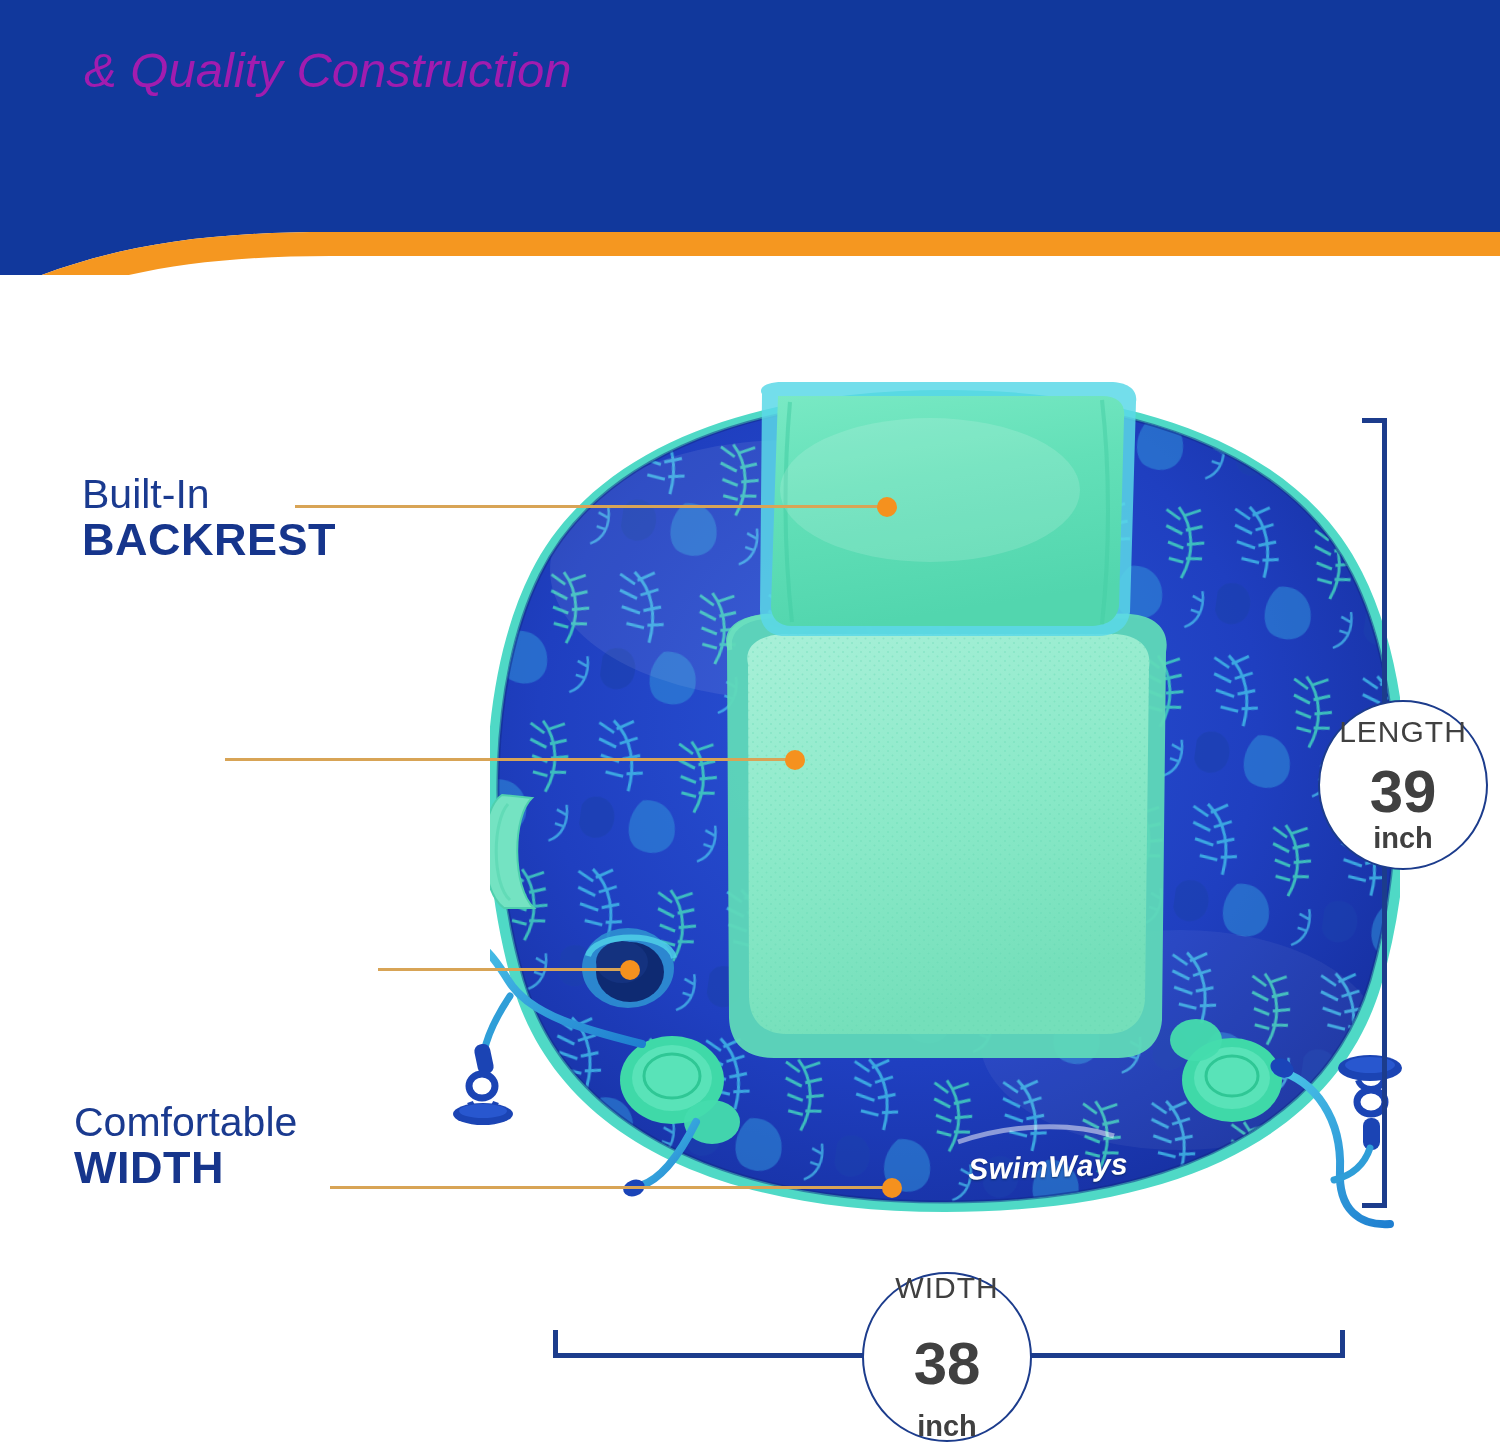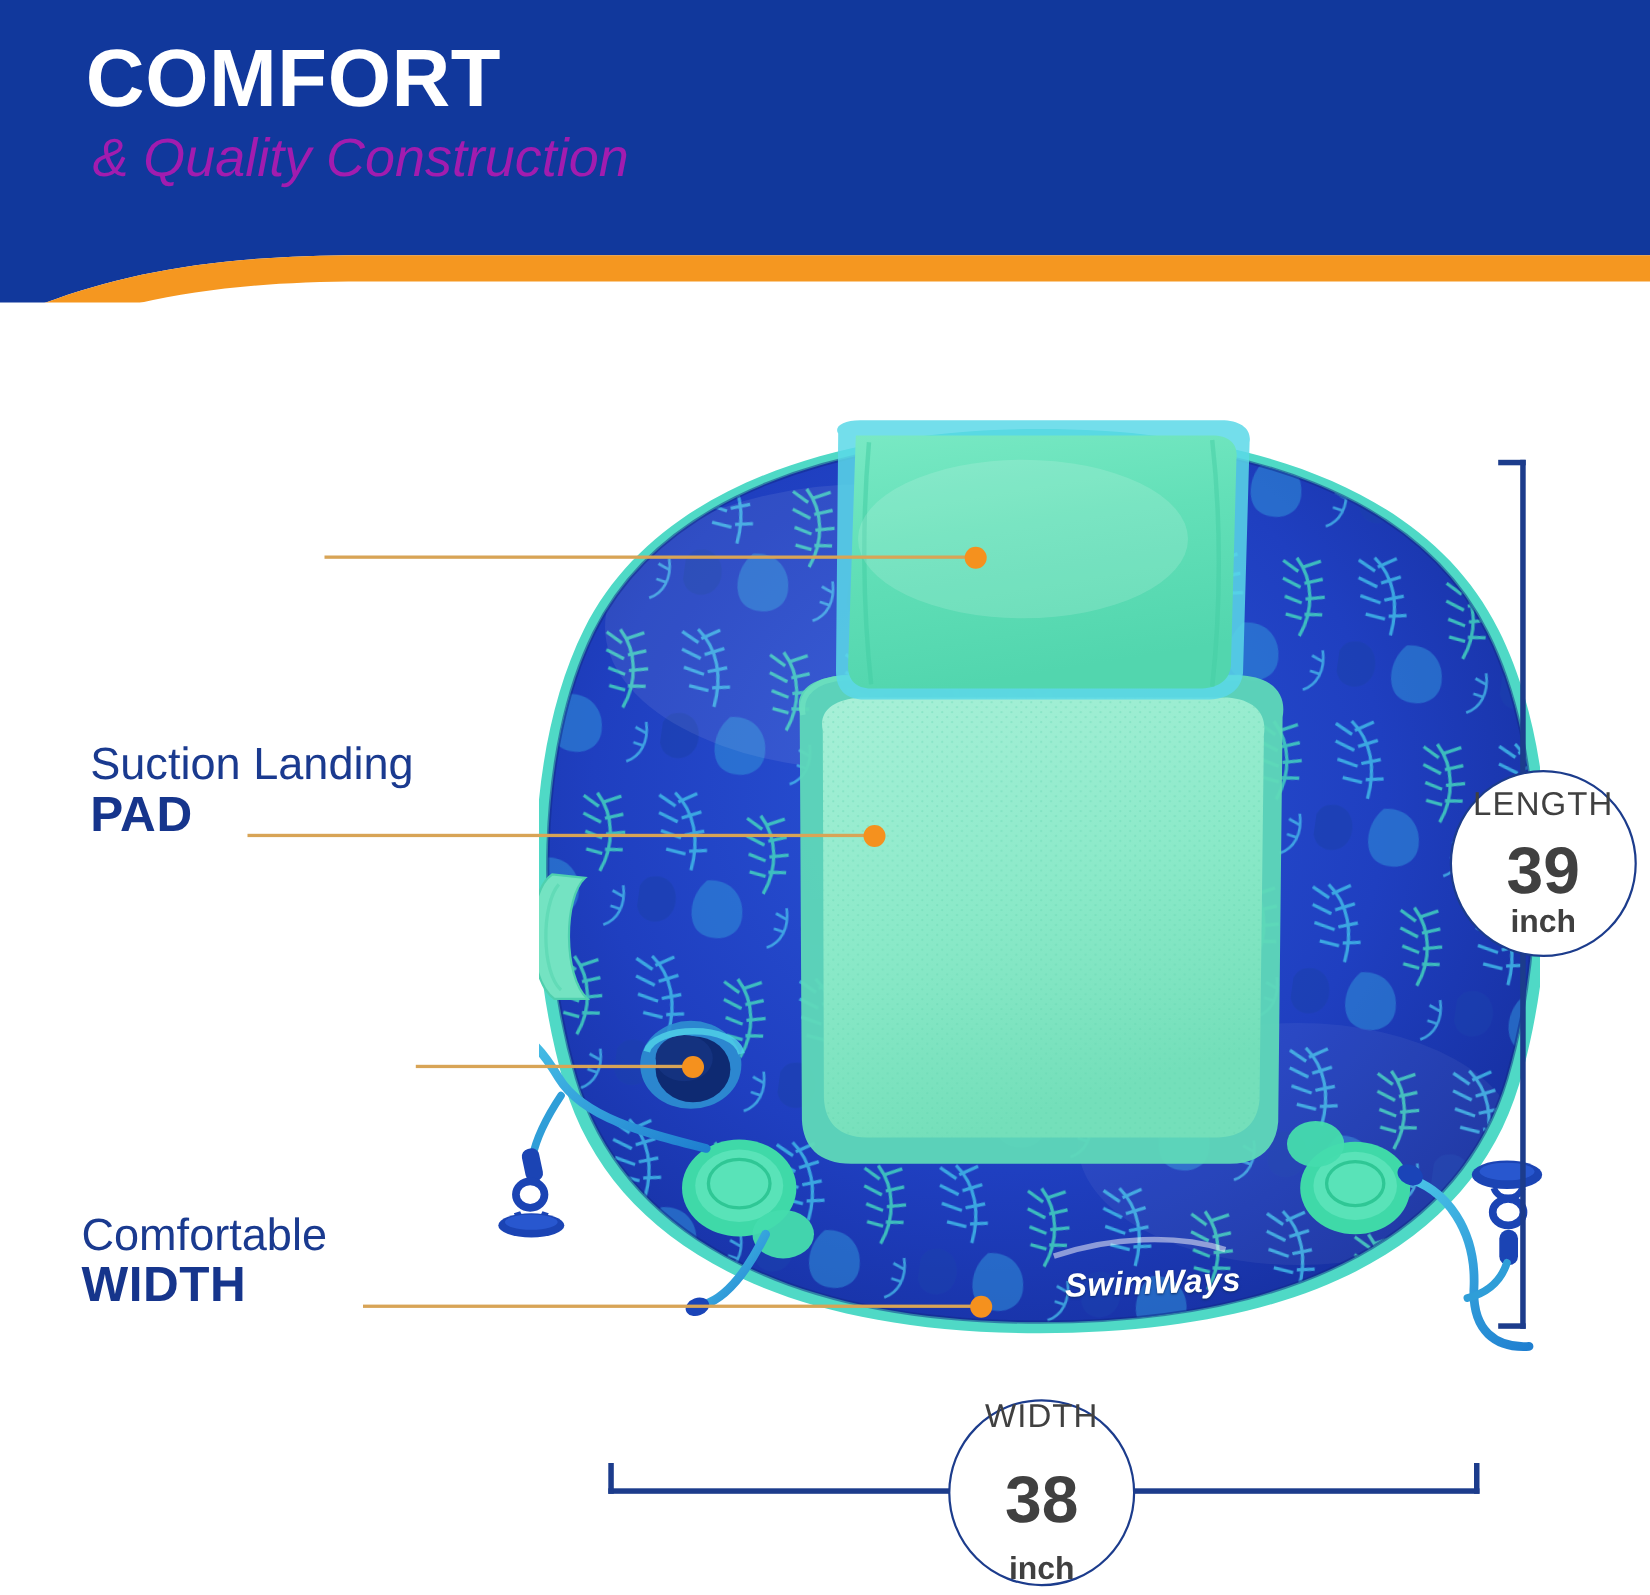"COMFORT" div.title-main { html: <div>COMFORT</div> -> none }
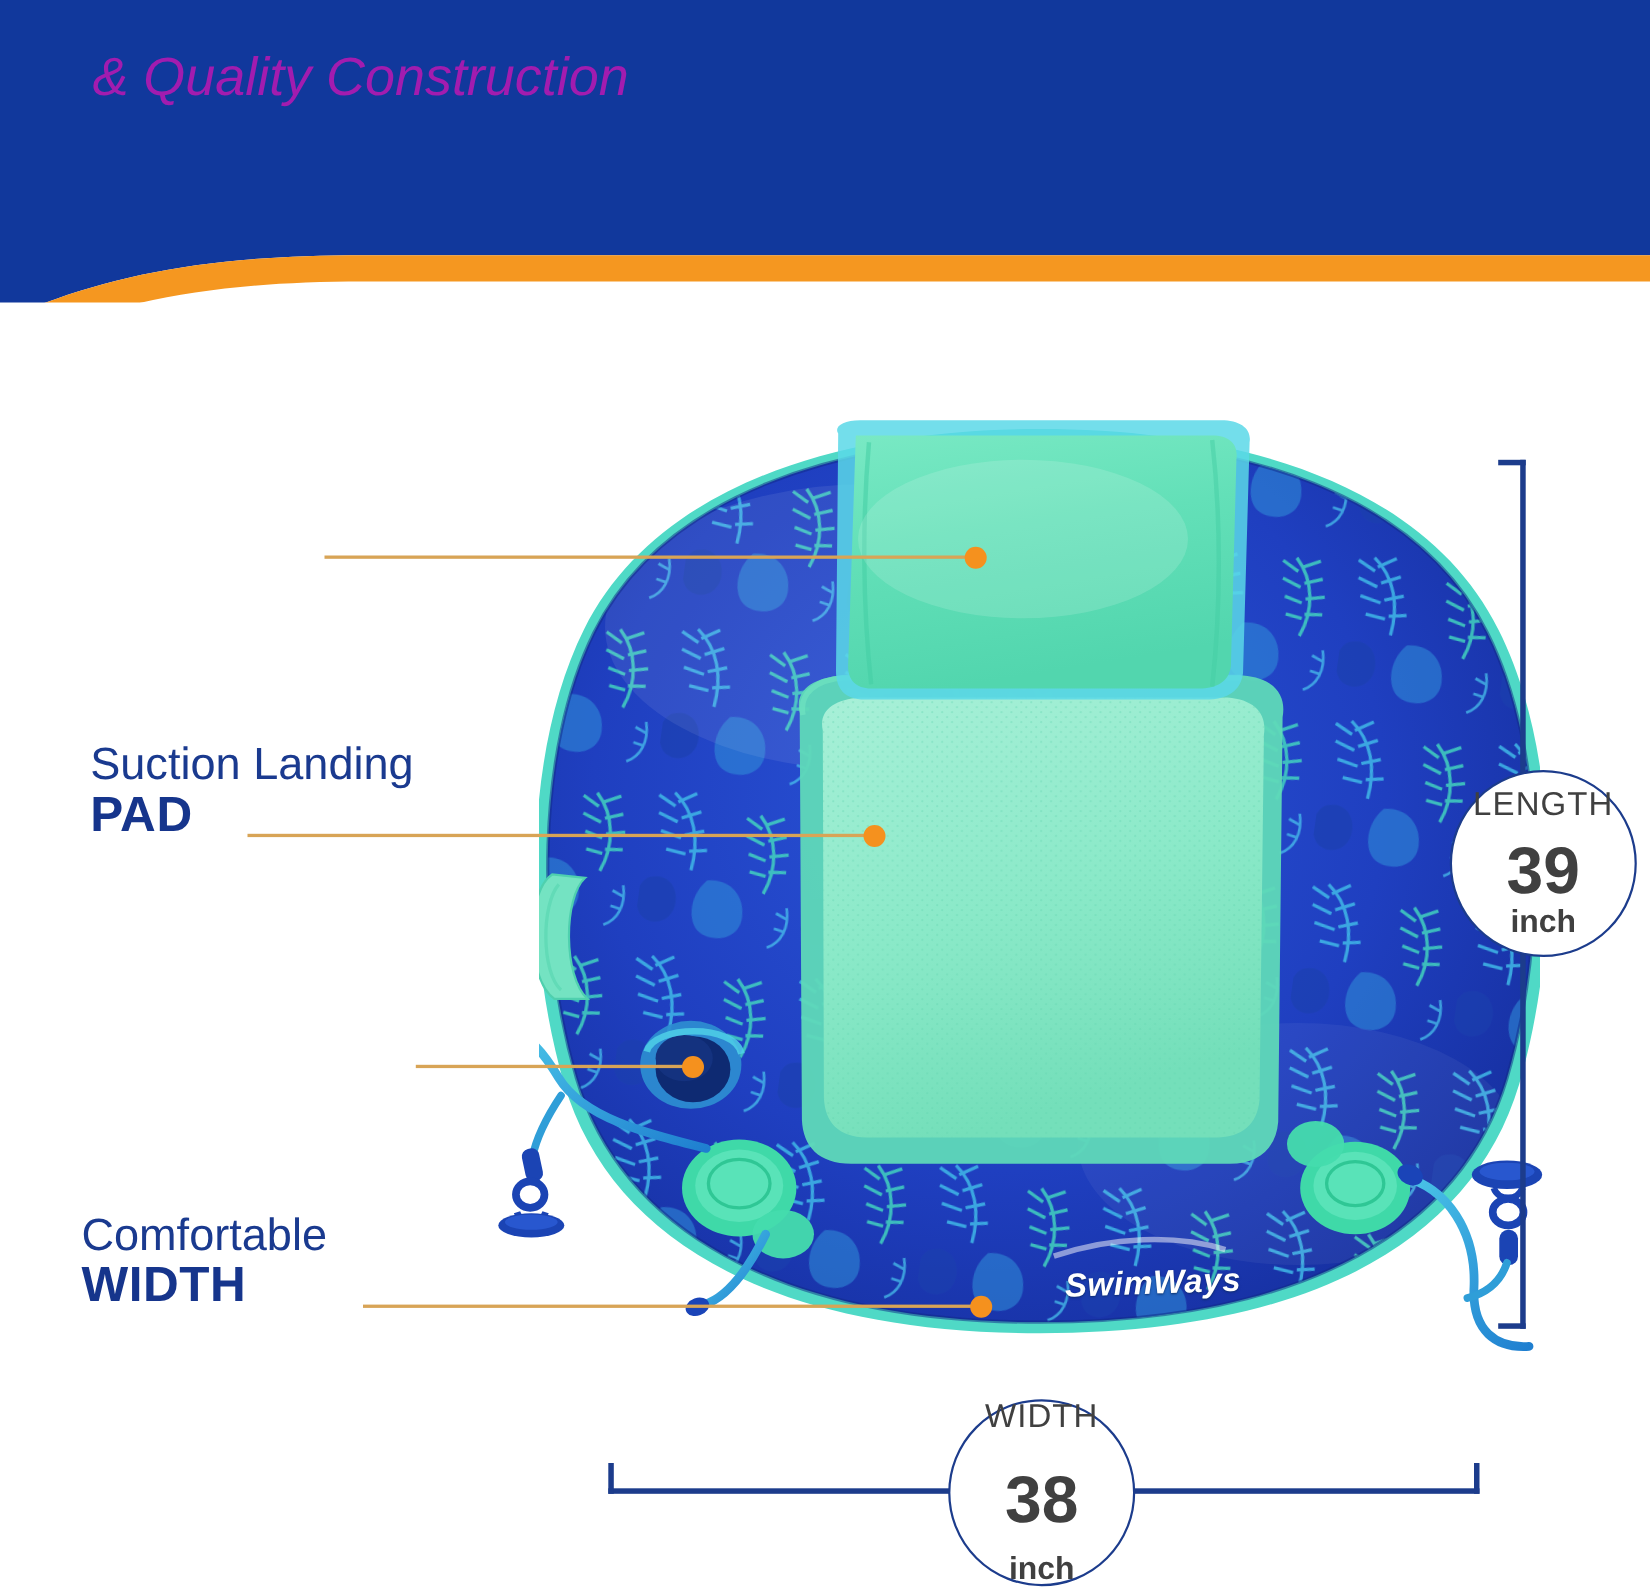"Built-In" div.feature { html: none -> <div> <div>Built-In</div> <div>BACKREST</div> </div> }
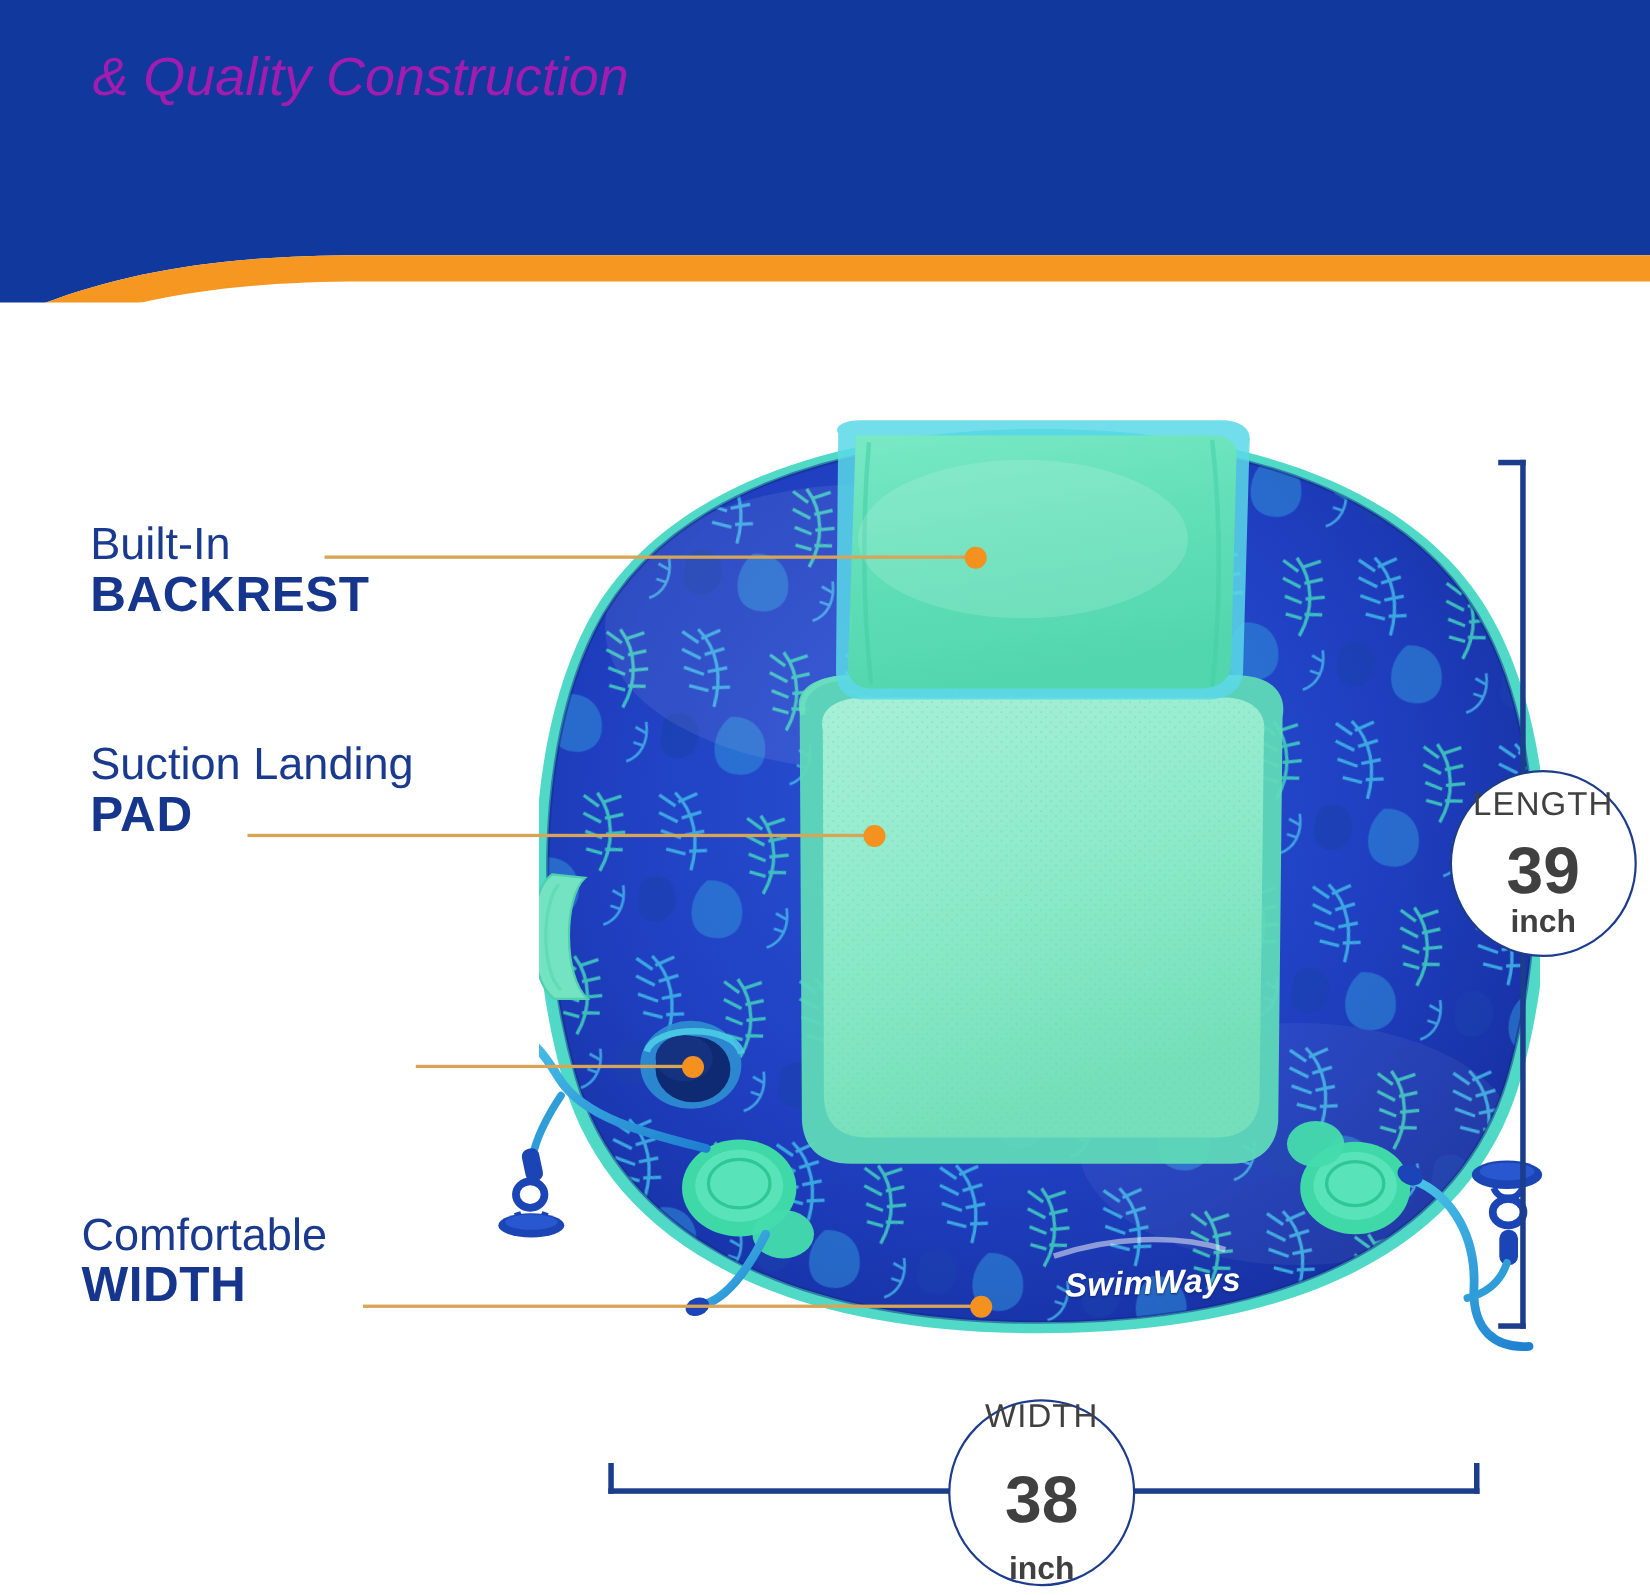"Suction Landing" div.feature { html: <div> <div>Suction Landing</div> <div>PAD</div> </div> -> none }
